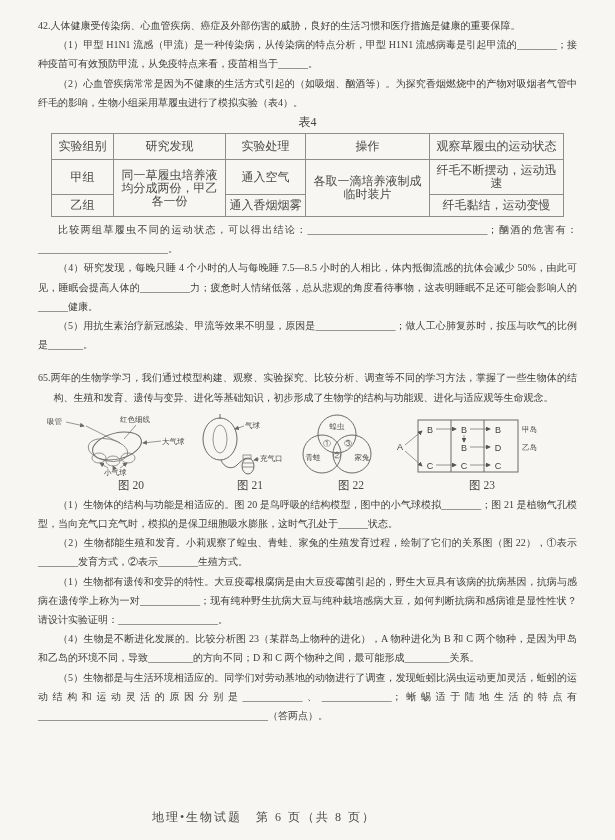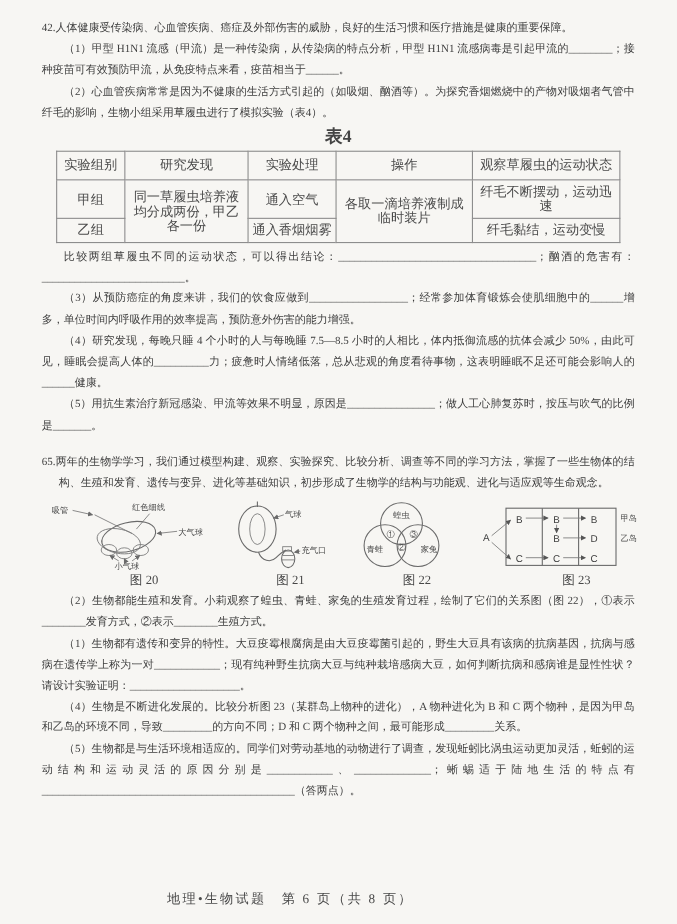"表4" .tbl-caption { font-size: 16px -> 12px; font-weight: bold -> normal }
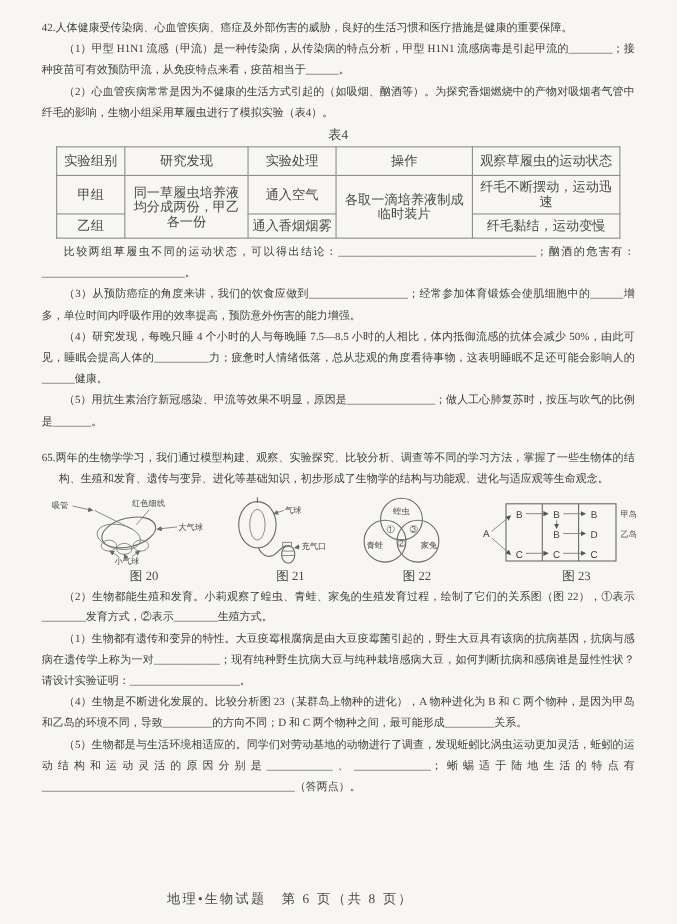"（3）从预防癌症的角度来讲，我们的饮食应做到__________________" p.para { html: <p>（3）从预防癌症的角度来讲，我们的饮食应做到__________________；经常参加体育锻炼会使肌细胞中的______增多，单位时间内呼吸作用的效率提高，预防意外伤害的能力增强。</p> -> none }
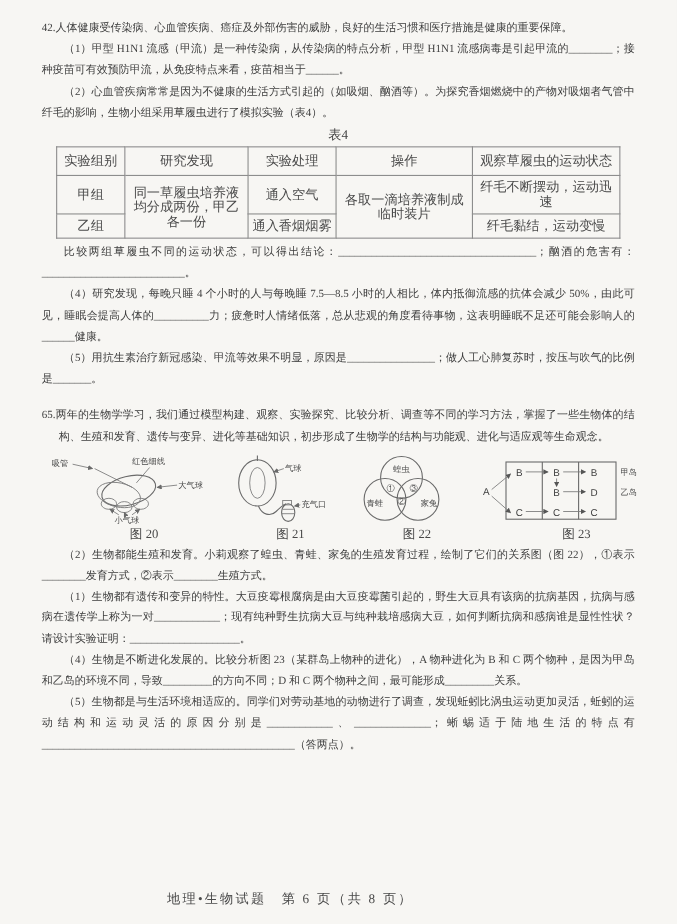"吸管" .figures { gap: 14px -> none }
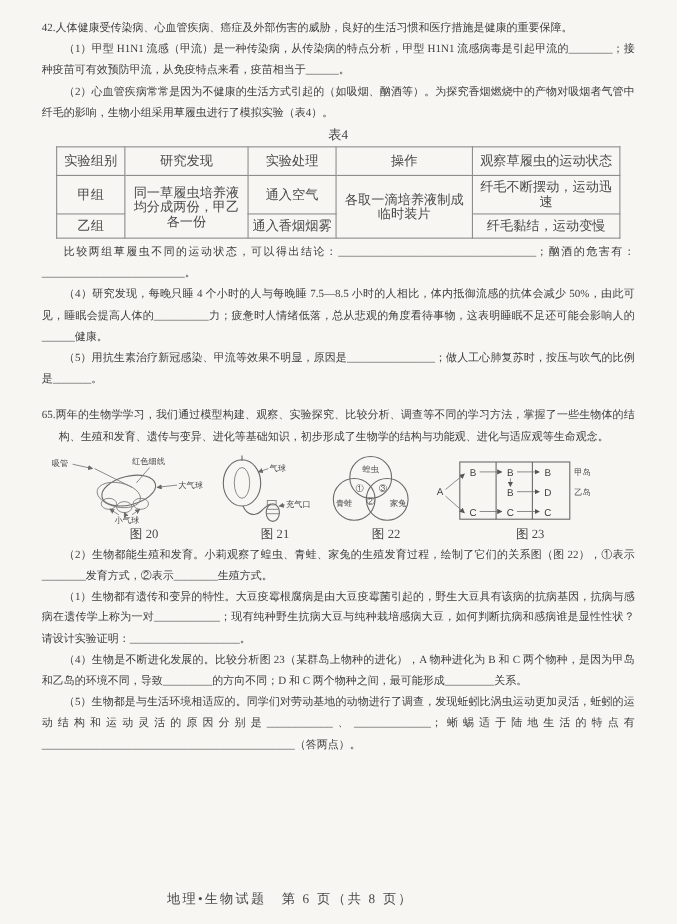"（1）生物体的结构与功能是相适应的。图 20" p.para { html: none -> <p>（1）生物体的结构与功能是相适应的。图 20 是鸟呼吸的结构模型，图中的小气球模拟________；图 21 是植物气孔模型，当向充气口充气时，模拟的是保卫细胞吸水膨胀，这时气孔处于______状态。</p> }
